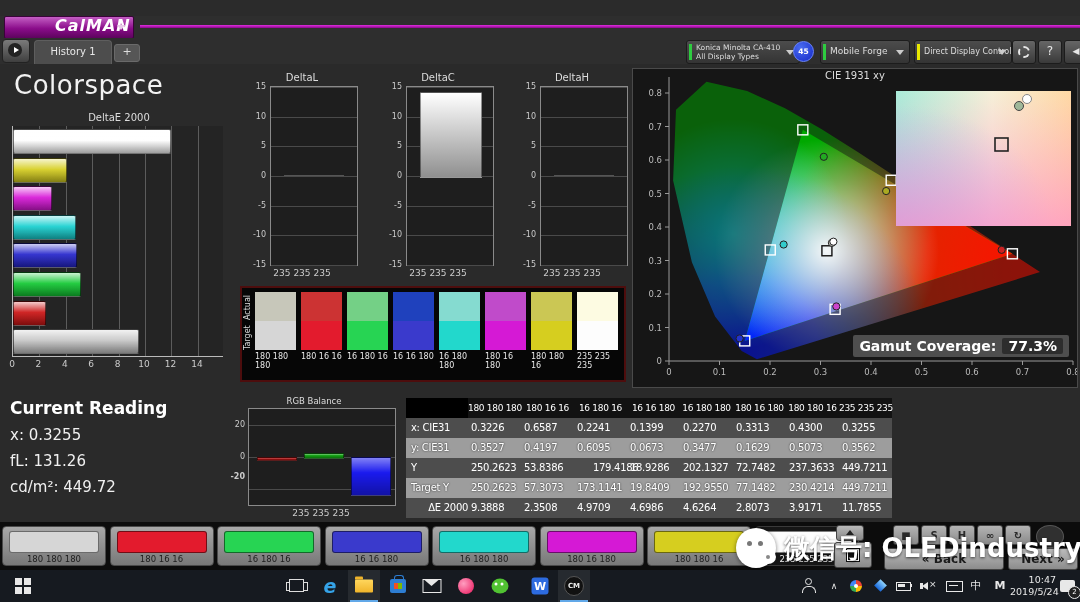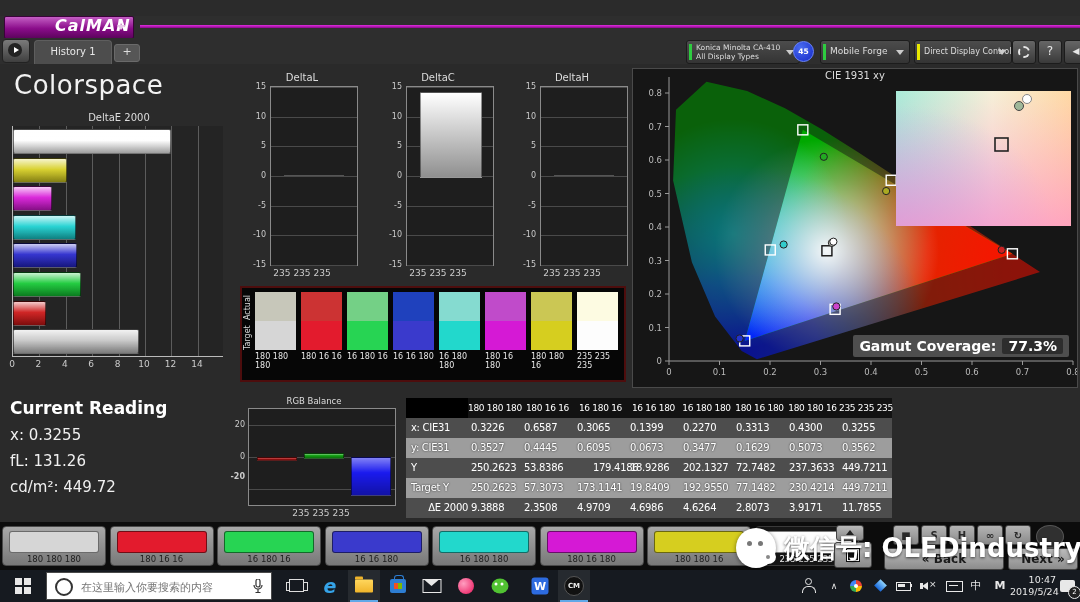"0.3065" div.td { text: 0.3065 -> 0.2241 }
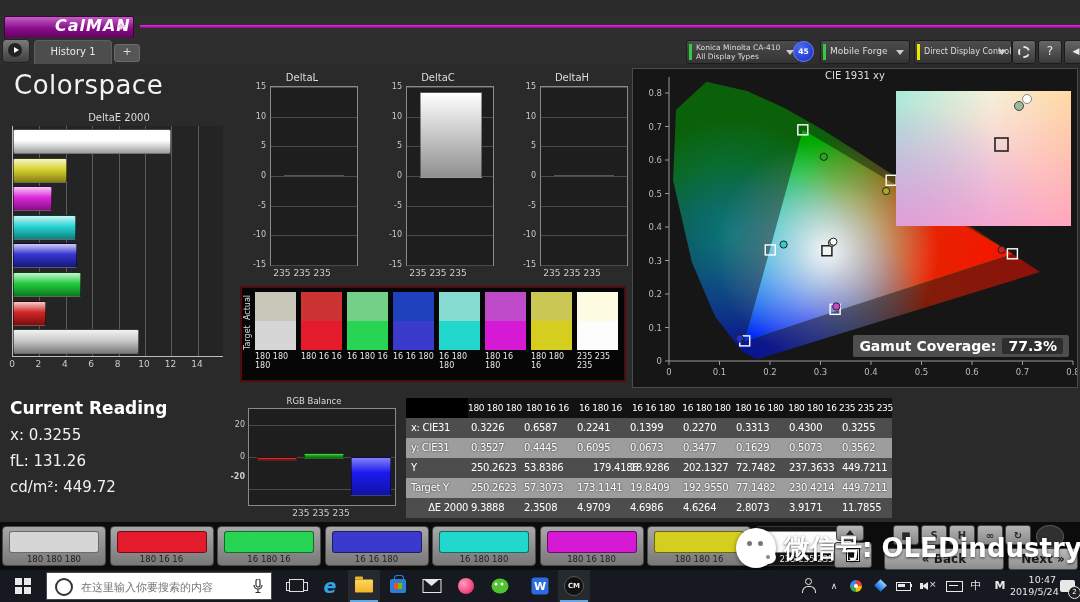"0.4445" div.td { text: 0.4445 -> 0.4197 }
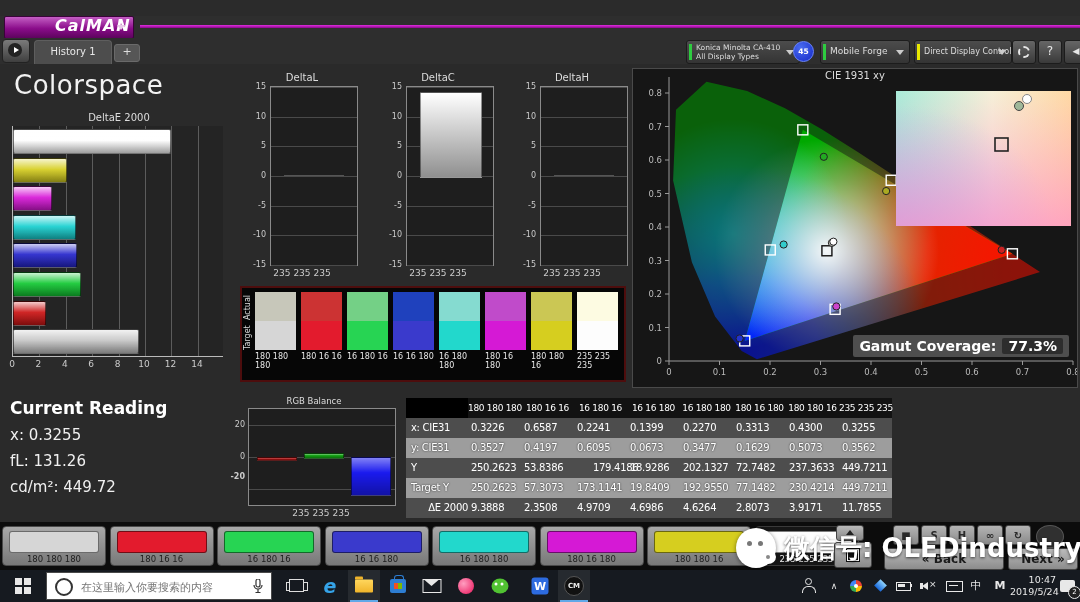"在这里输入你要搜索的内容" div { html: <div> <div></div> <input> <svg> <rect></rect> <path></path> </svg> </div> -> none }
